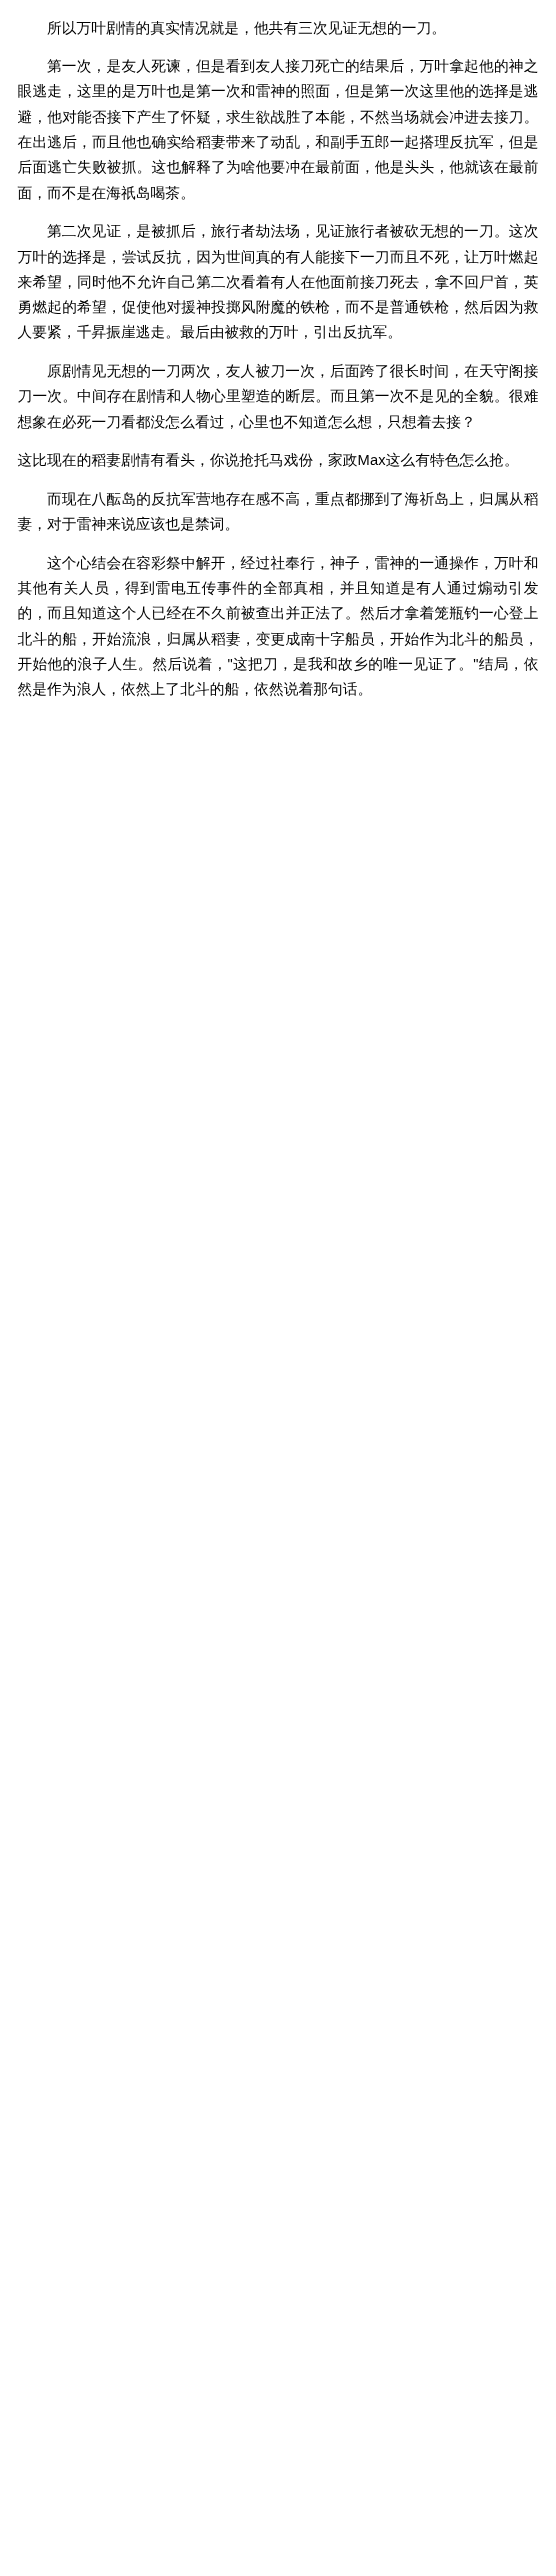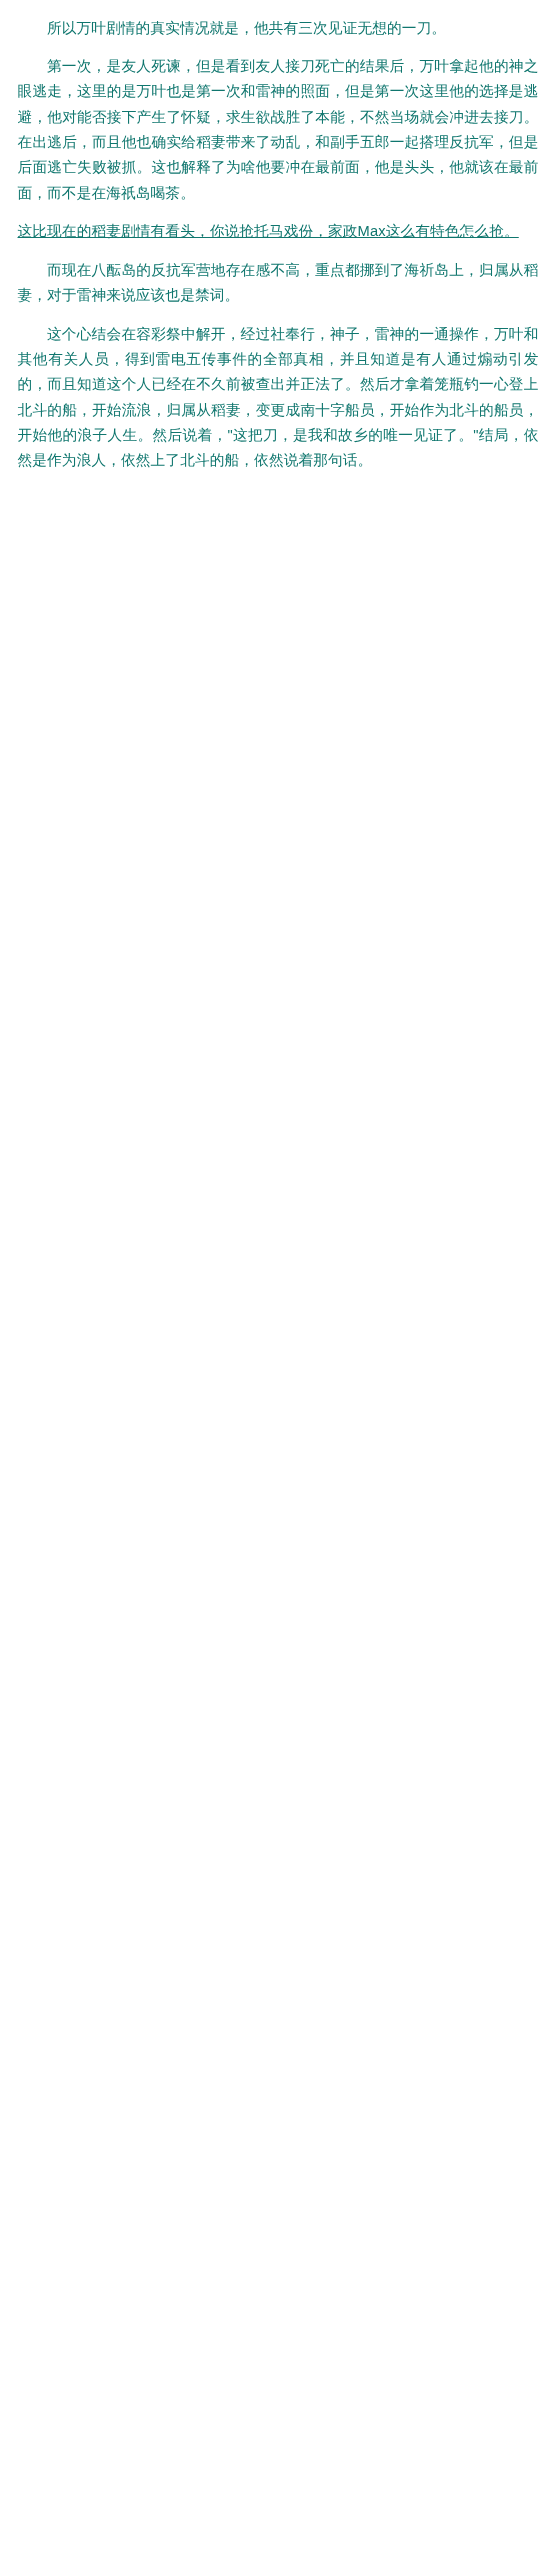"所以万叶剧情的真实情况就是，他共有三次见证无想的一刀。" p.para { color: #0f766e -> #000000 }
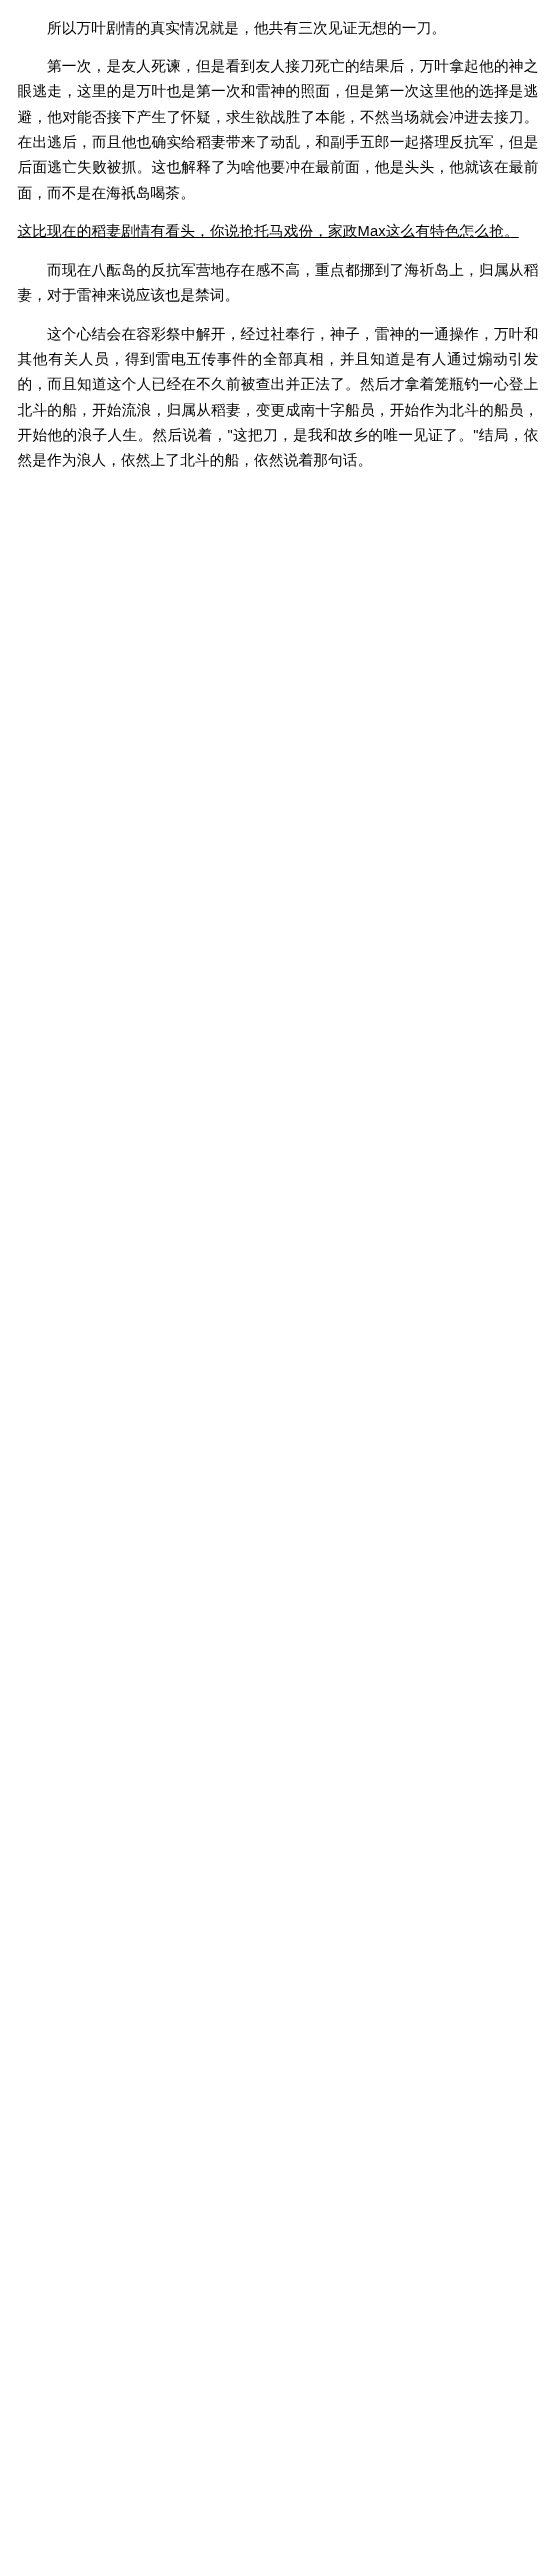"第二次见证，是被抓后，旅行者劫法场，见证旅行者被砍无想的一刀。这次万叶的选择是，" p.para { html: none -> <p>第二次见证，是被抓后，旅行者劫法场，见证旅行者被砍无想的一刀。这次万叶的选择是，尝试反抗，因为世间真的有人能接下一刀而且不死，让万叶燃起来希望，同时他不允许自己第二次看着有人在他面前接刀死去，拿不回尸首，英勇燃起的希望，促使他对援神投掷风附魔的铁枪，而不是普通铁枪，然后因为救人要紧，千昇振崖逃走。最后由被救的万叶，引出反抗军。</p> }
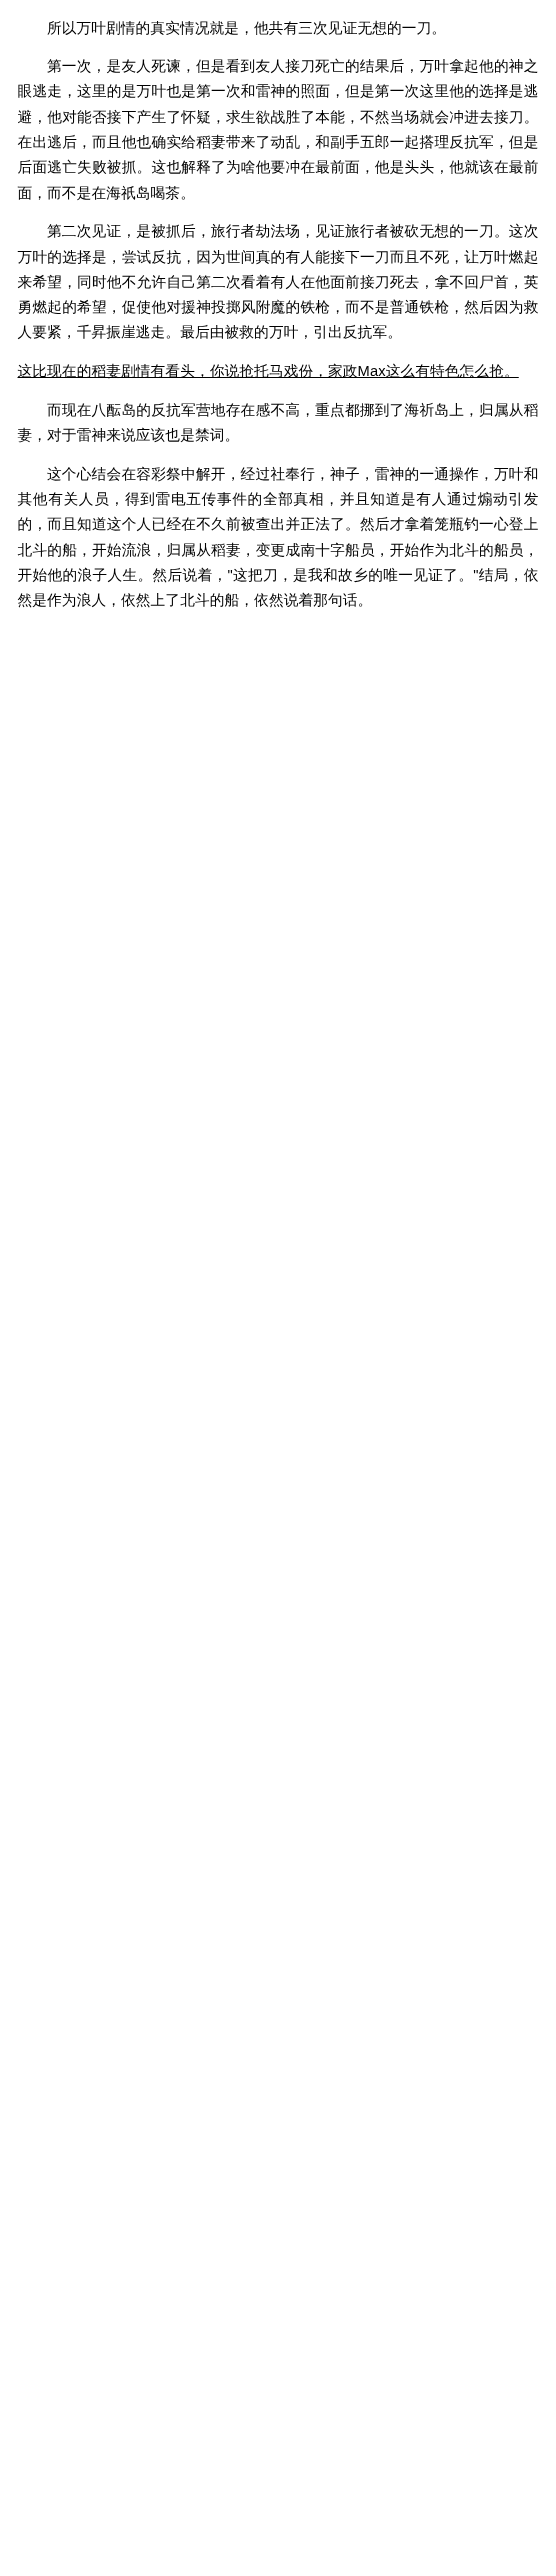"原剧情见无想的一刀两次，友人被刀一次，后面跨了很长时间，在天守阁接刀一次。中间存" p.para { html: none -> <p>原剧情见无想的一刀两次，友人被刀一次，后面跨了很长时间，在天守阁接刀一次。中间存在剧情和人物心里塑造的断层。而且第一次不是见的全貌。很难想象在必死一刀看都没怎么看过，心里也不知道怎么想，只想着去接？</p> }
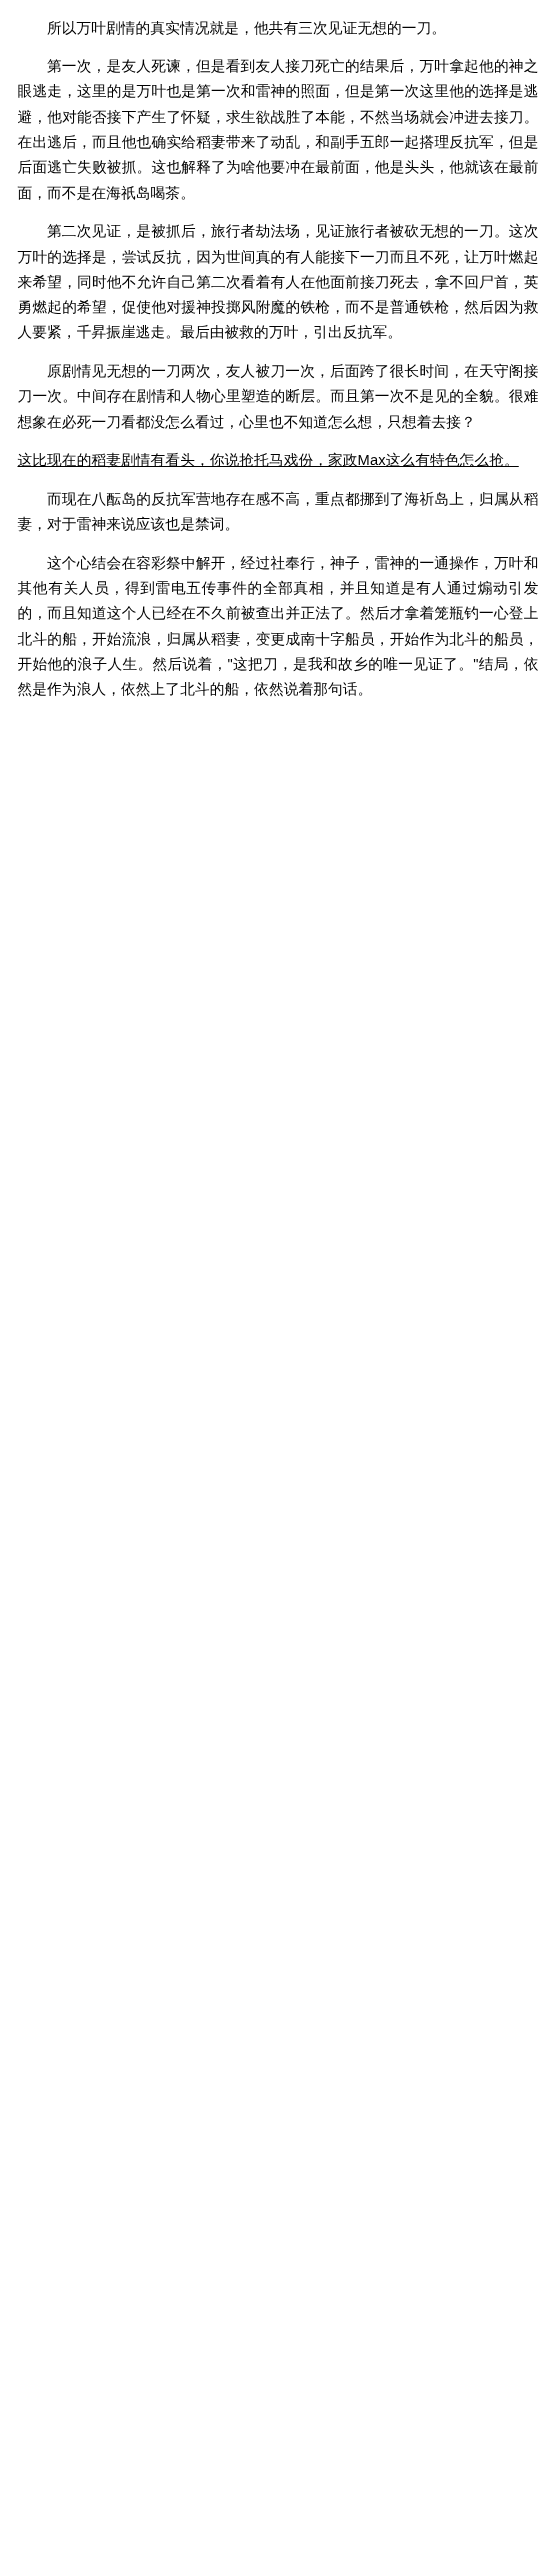"这比现在的稻妻剧情有看头，你说抢托马戏份，家政Max这么有特色怎么抢。" p.para.noindent { text-decoration: underline -> none }
